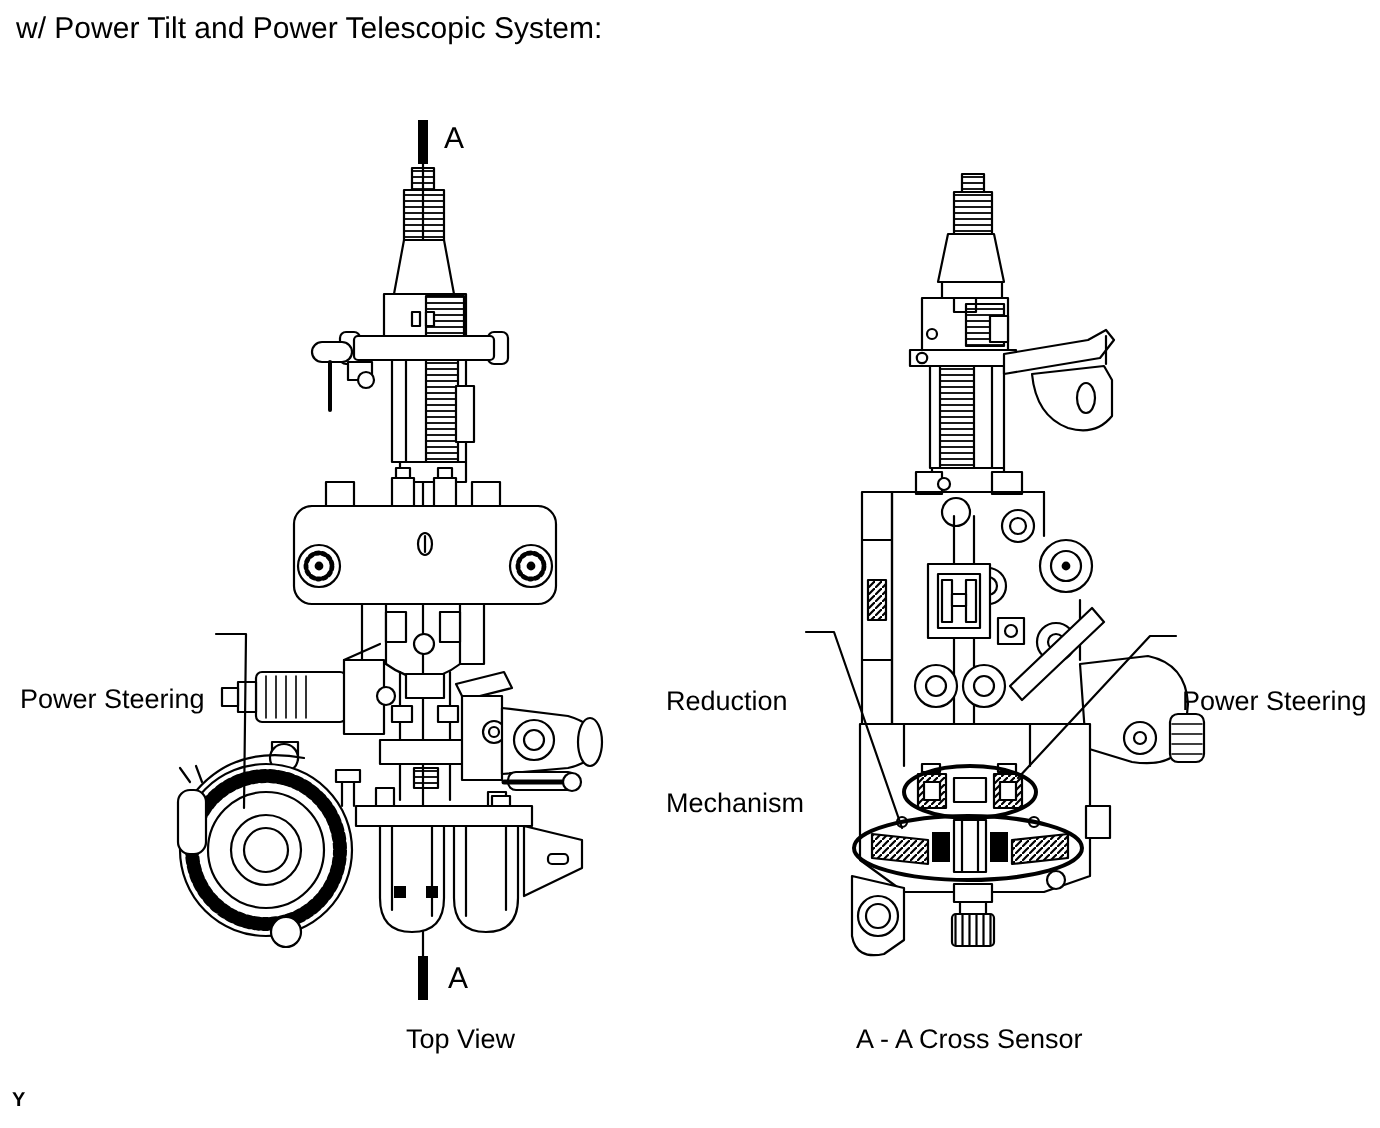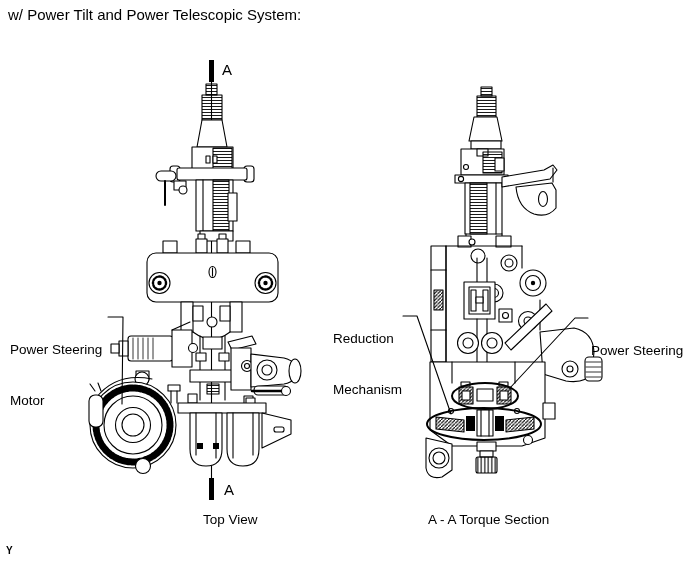"Reduction" .lbl-reduction { top: 296px -> 308px }
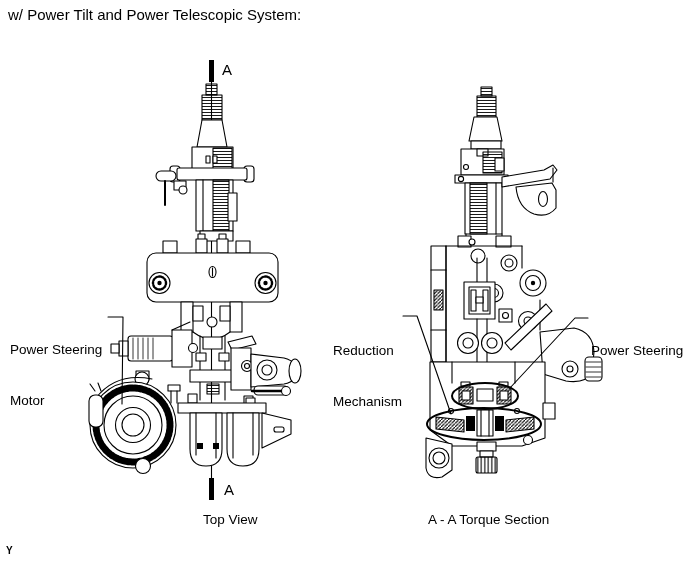"Motor" div { html: <div>Motor</div> -> none }
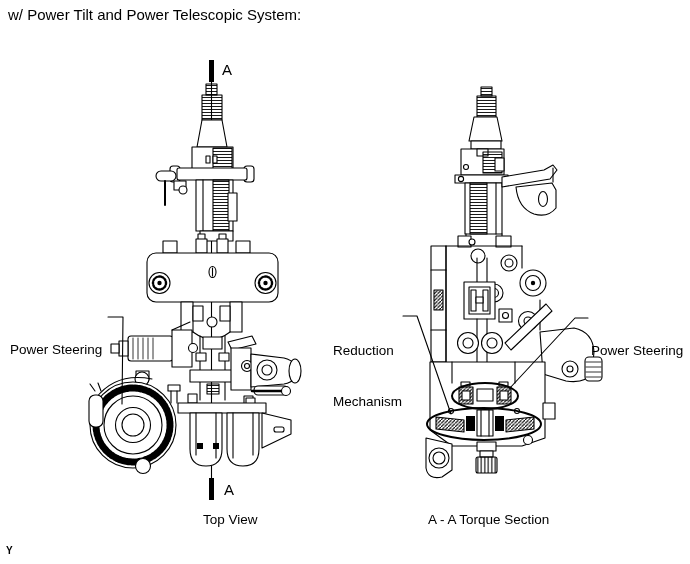"A - A Torque Section" div.txt { text: Torque Section -> Cross Sensor }
